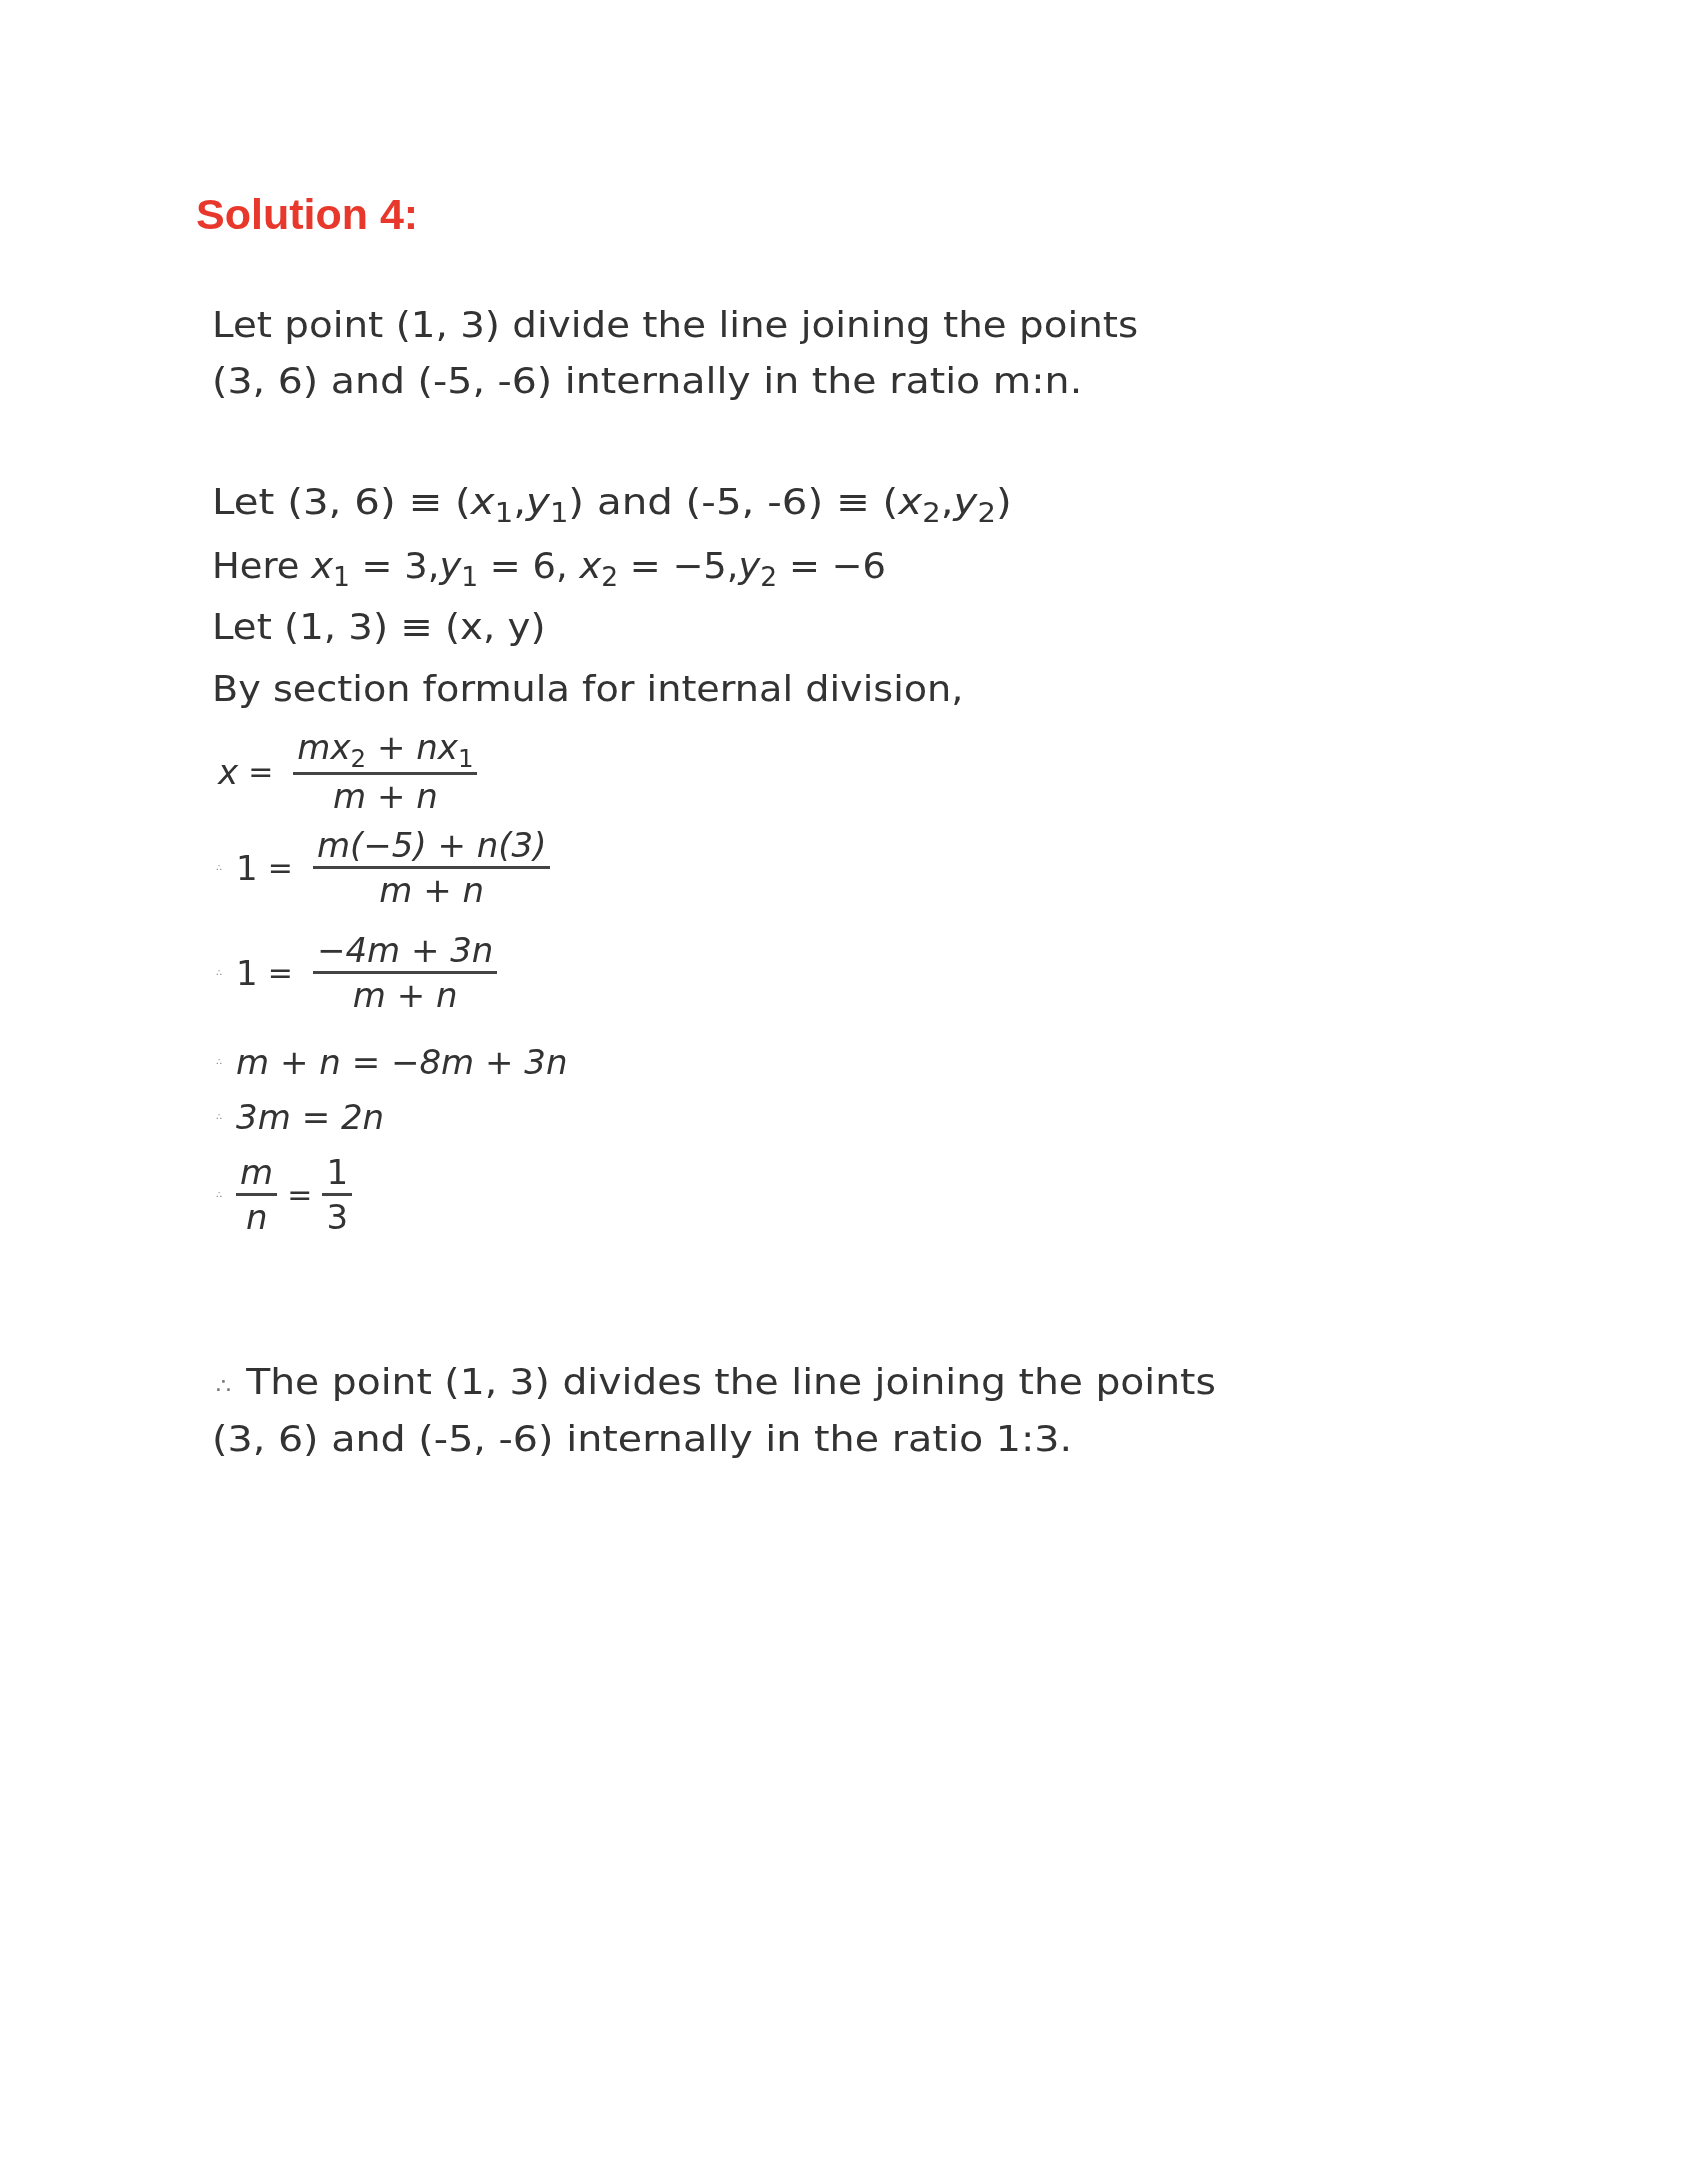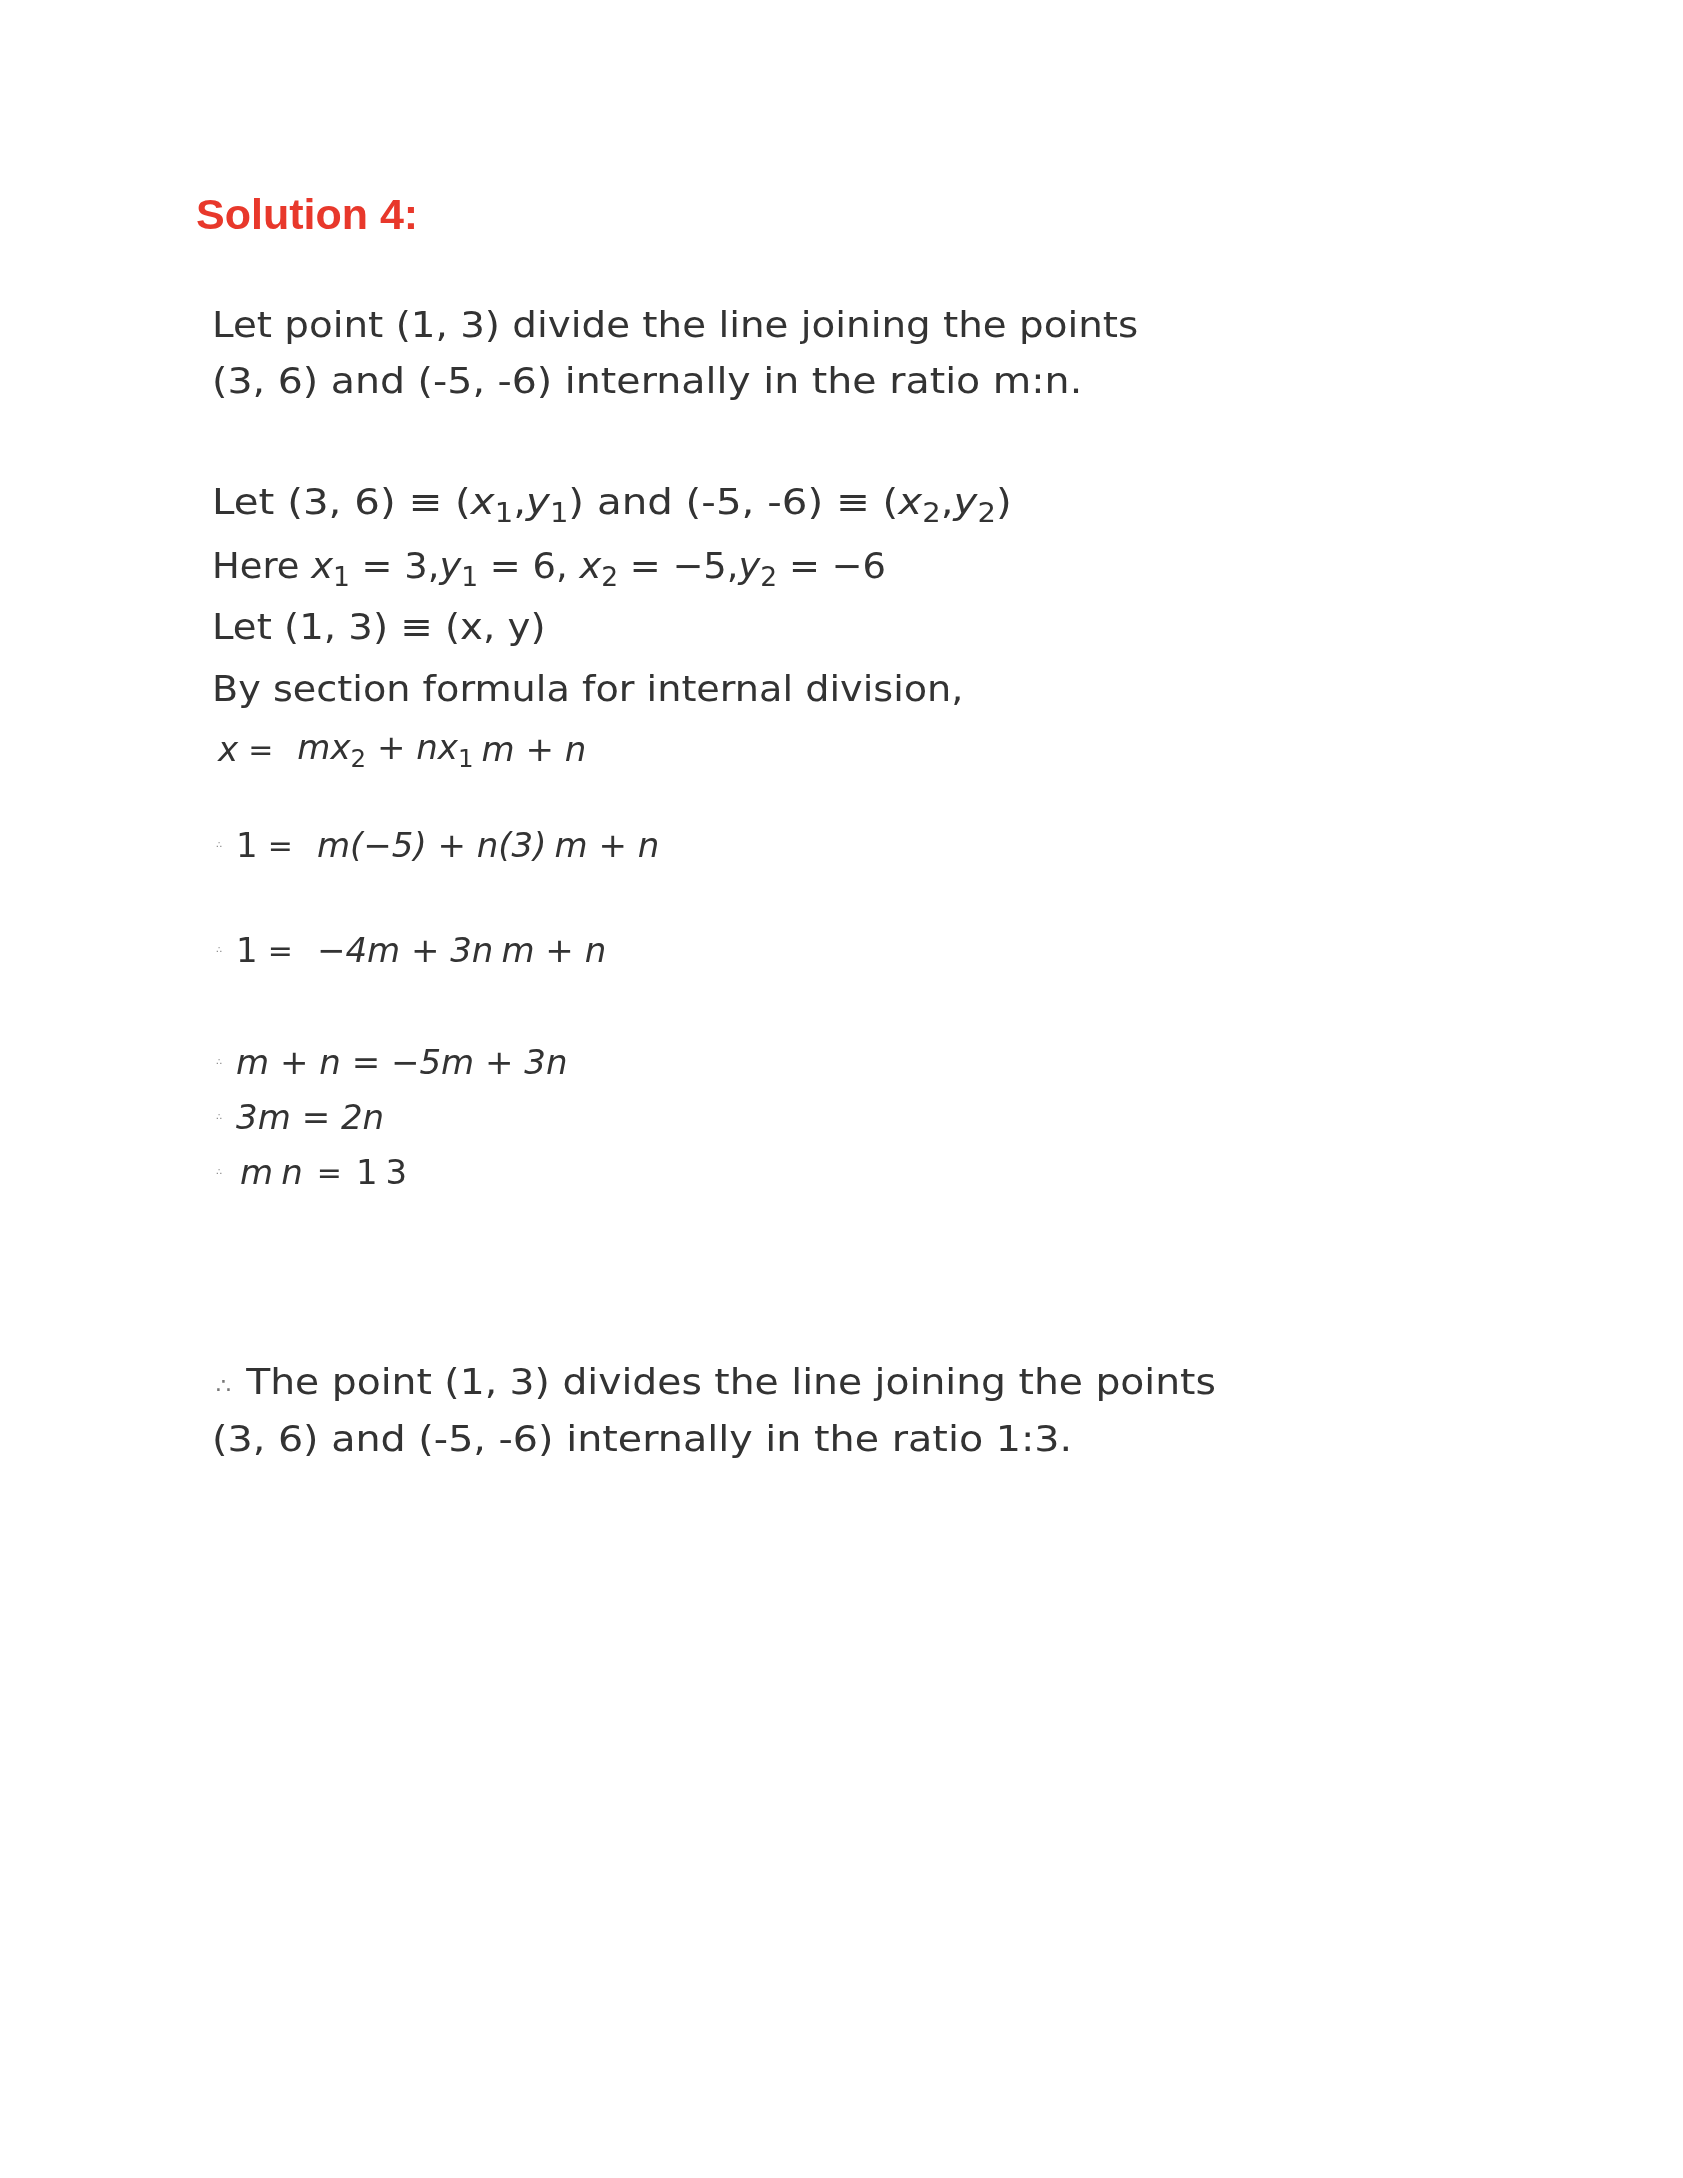"mx2 + nx1" .frac { flex-direction: row -> column }
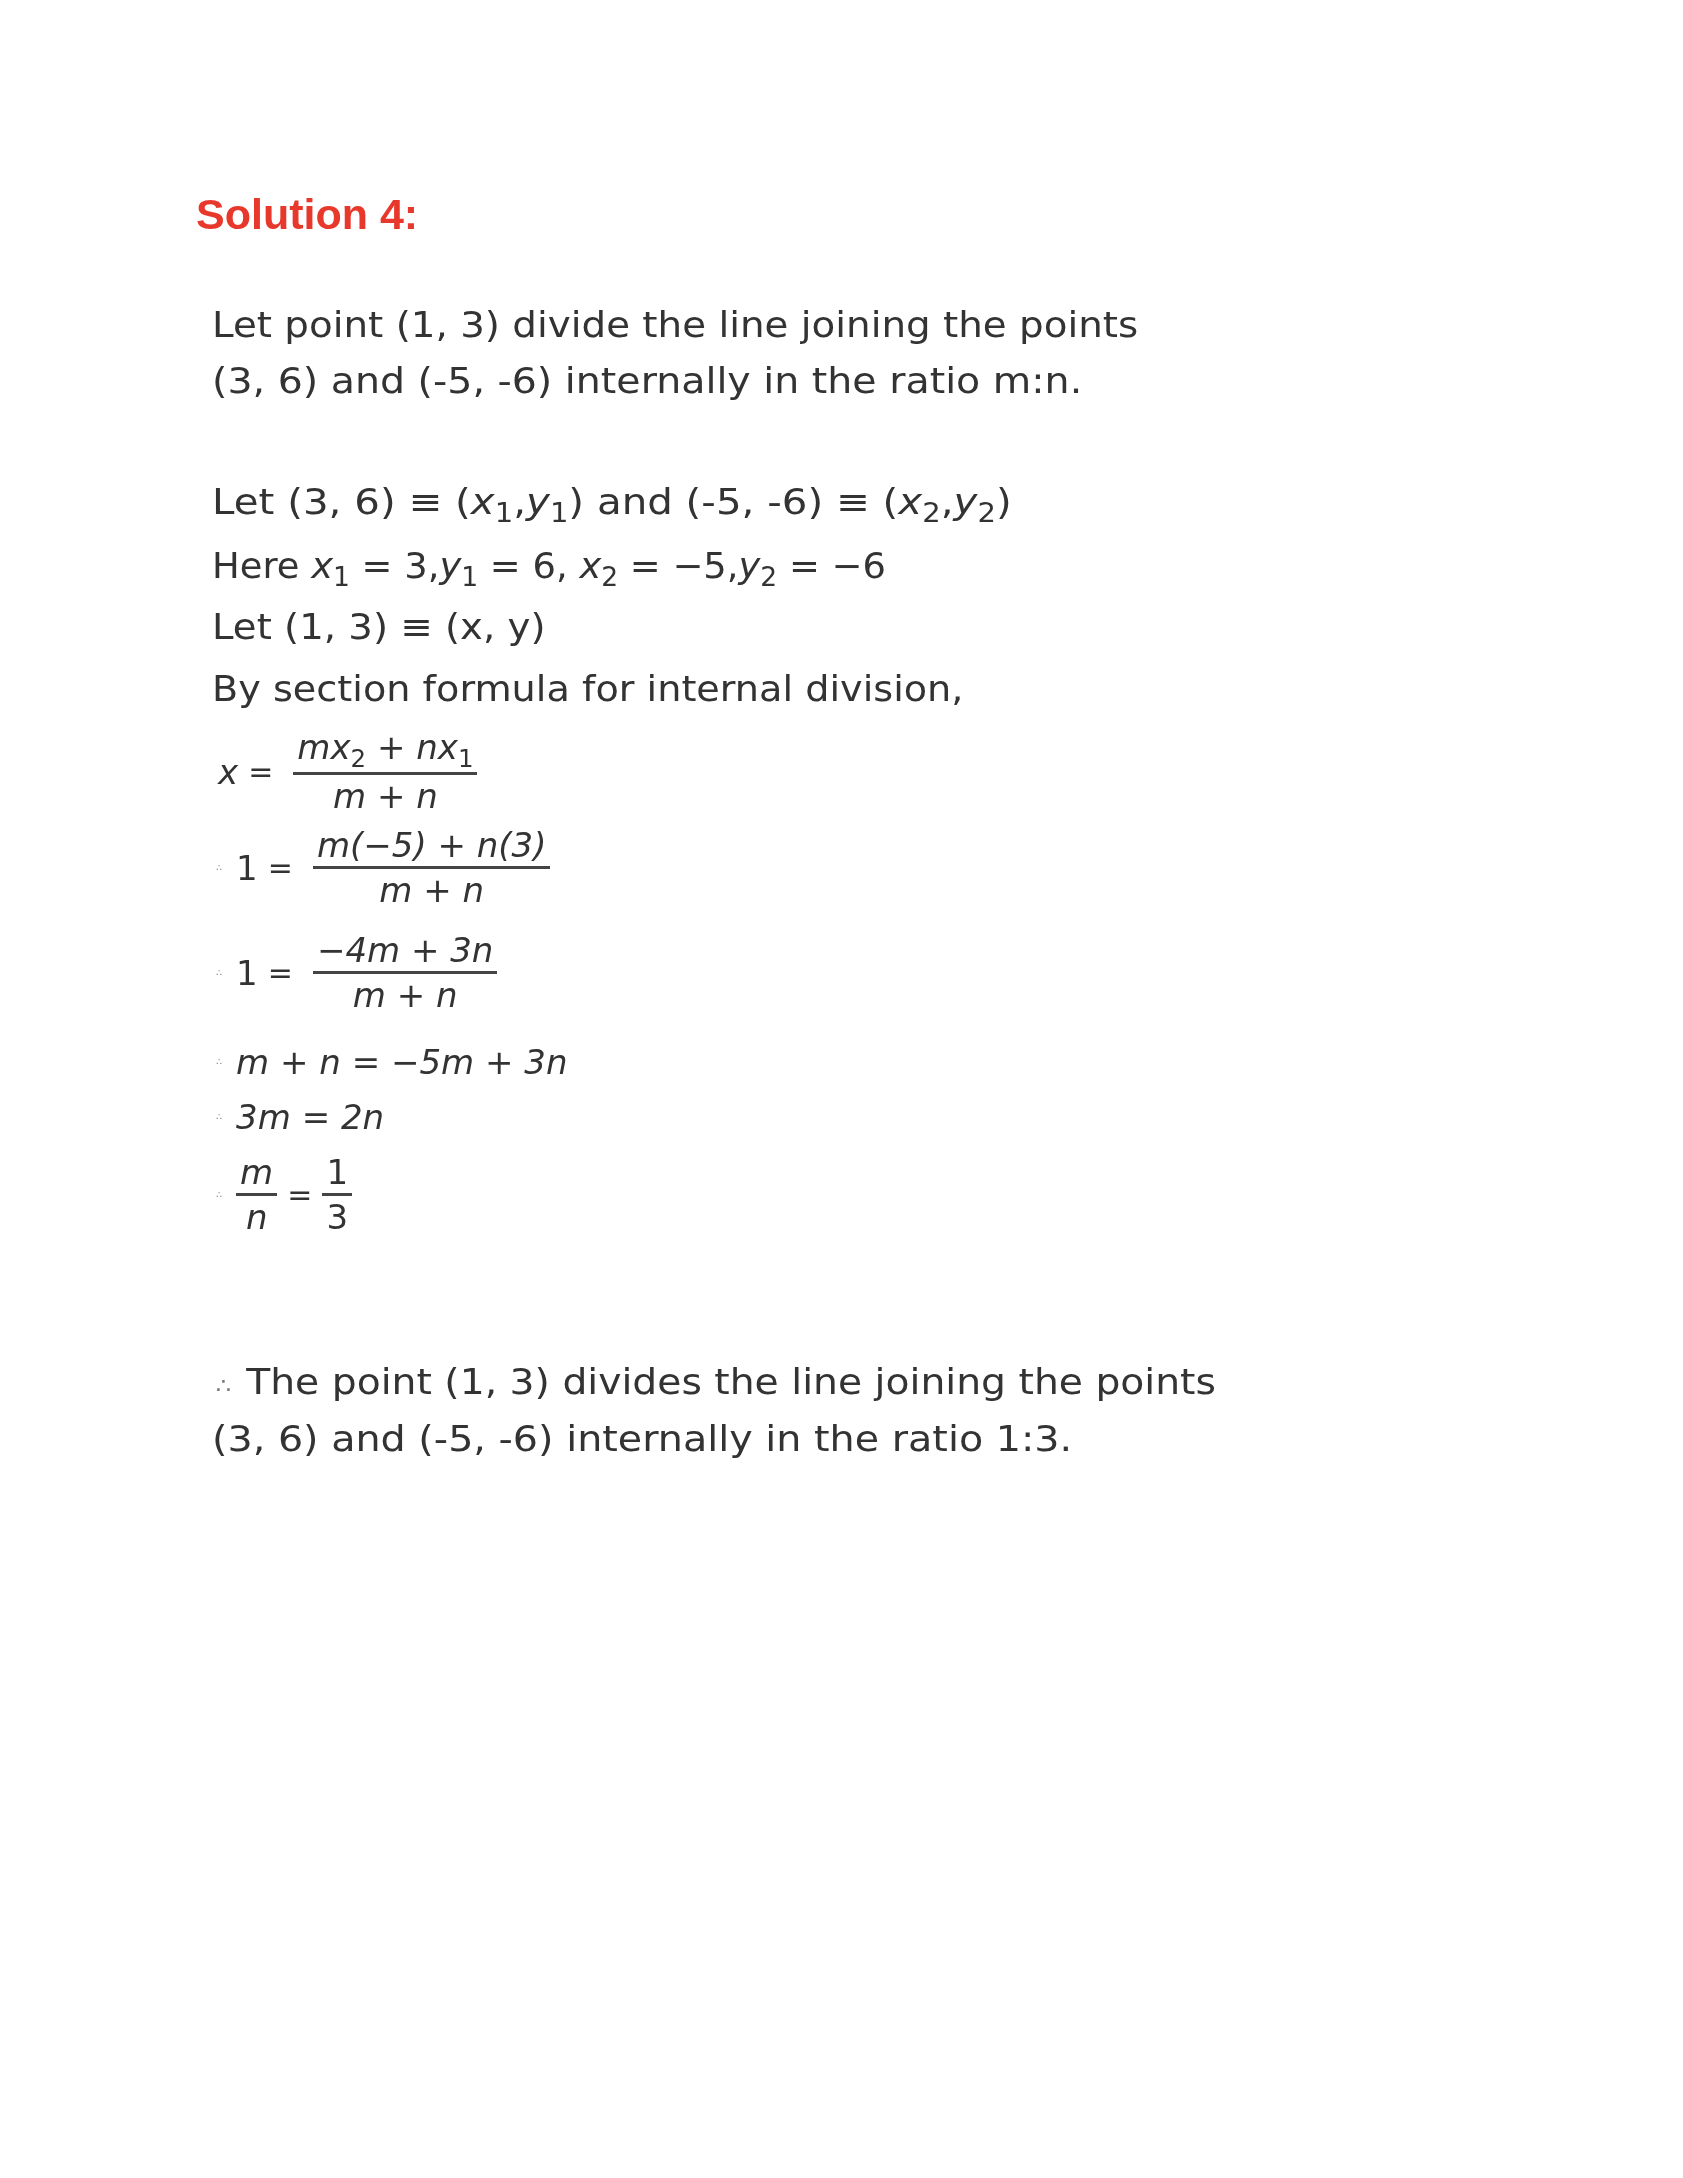"m + n = −5m" span.lhs { text: 5m -> 8m }
